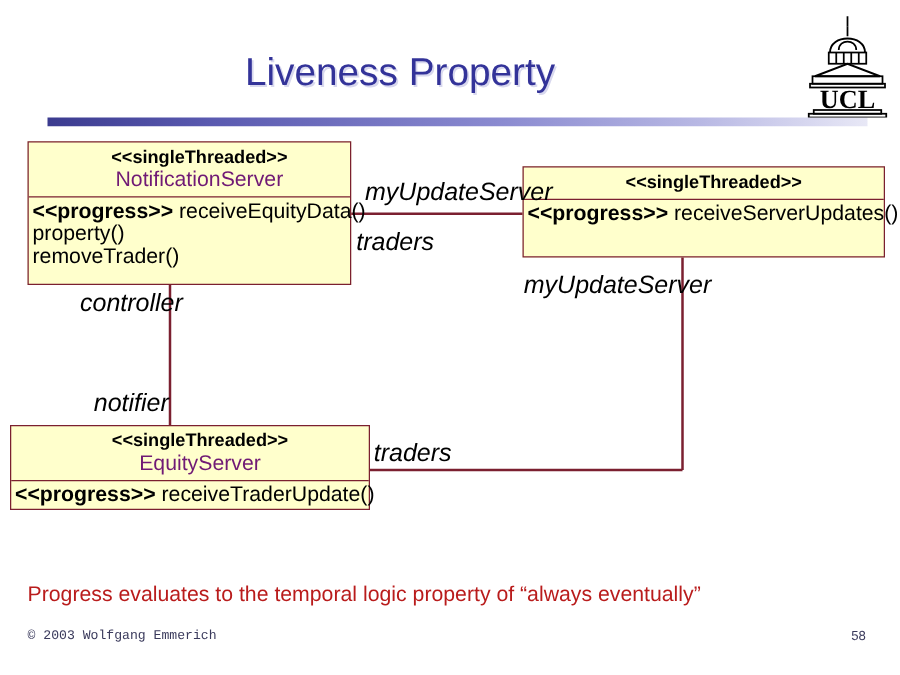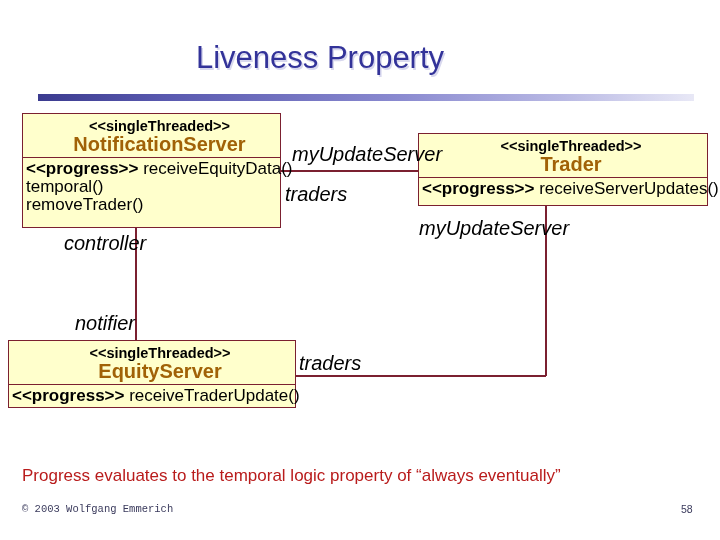"UCL" div { html: none -> <div> <svg> <g> <line></line> <path></path> <path></path> <line></line> <rect></rect> <line></line> <line></line> <line></line> <line></line> <path></path> <rect></rect> <rect></rect> </g> <text>UCL</text> <g> <rect></rect> <rect></rect> </g> </svg> </div> }
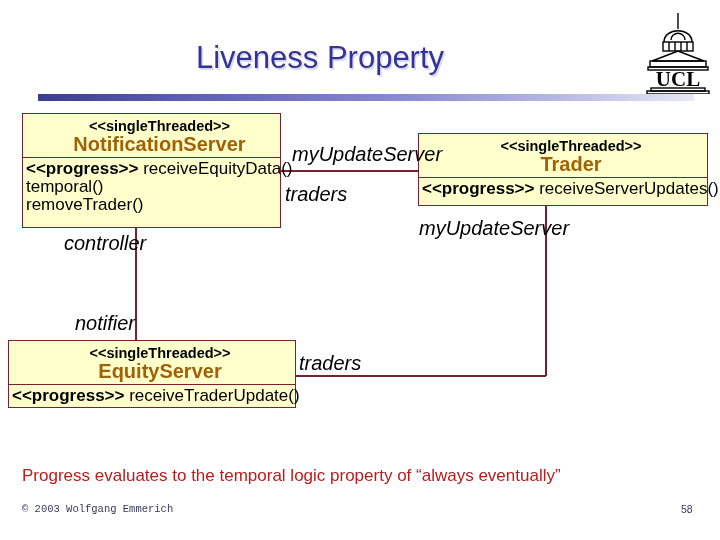"NotificationServer" .classname { color: #a16207 -> #701a75; font-size: 20px -> 17px; font-weight: bold -> normal }
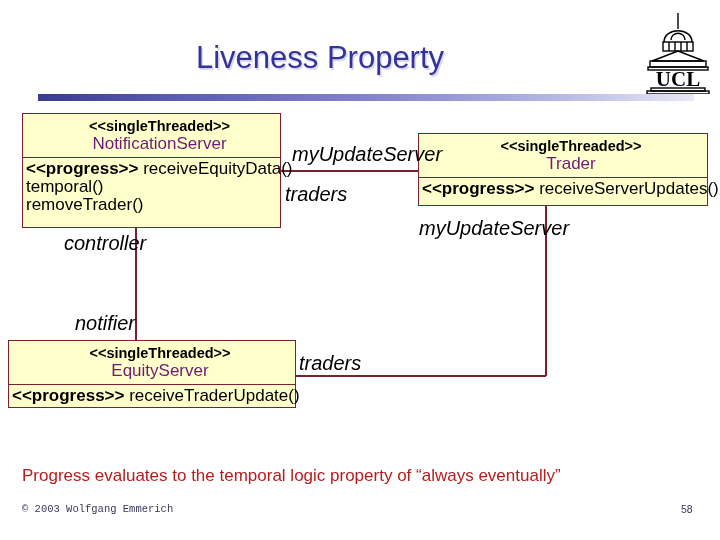"Trader" span.classname { html: <span>Trader</span> -> none }
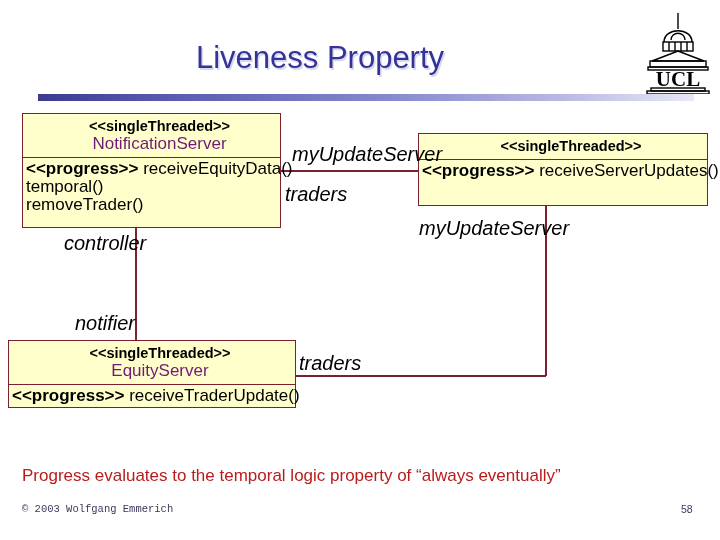"temporal()" span { text: temporal -> property }
